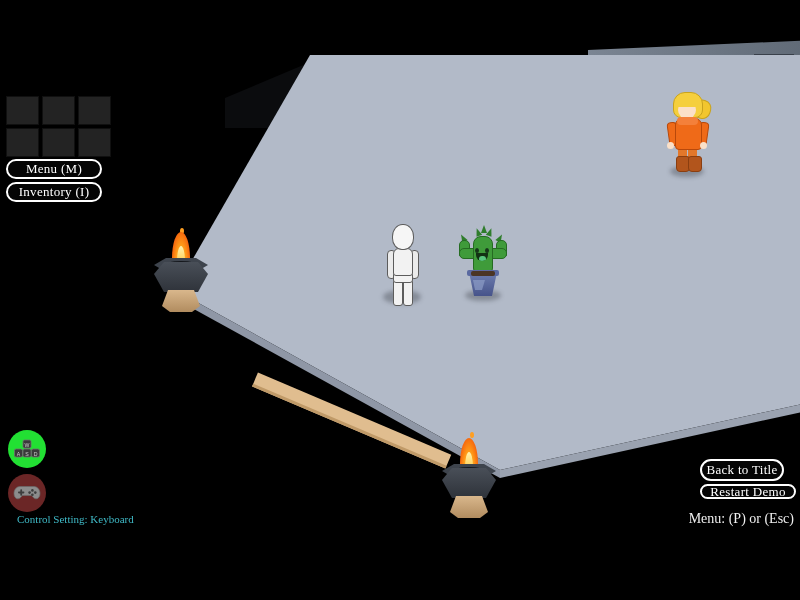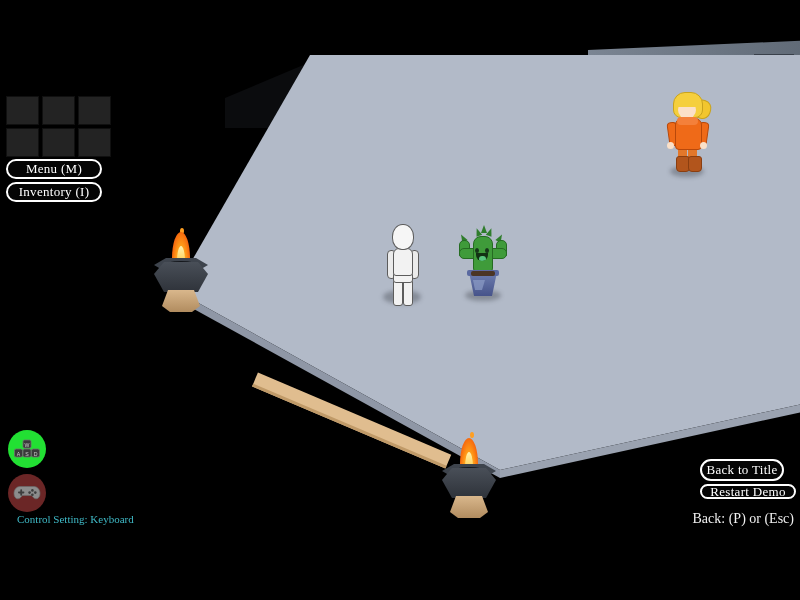"Back: (P) or (Esc)" div { text: Back -> Menu }
